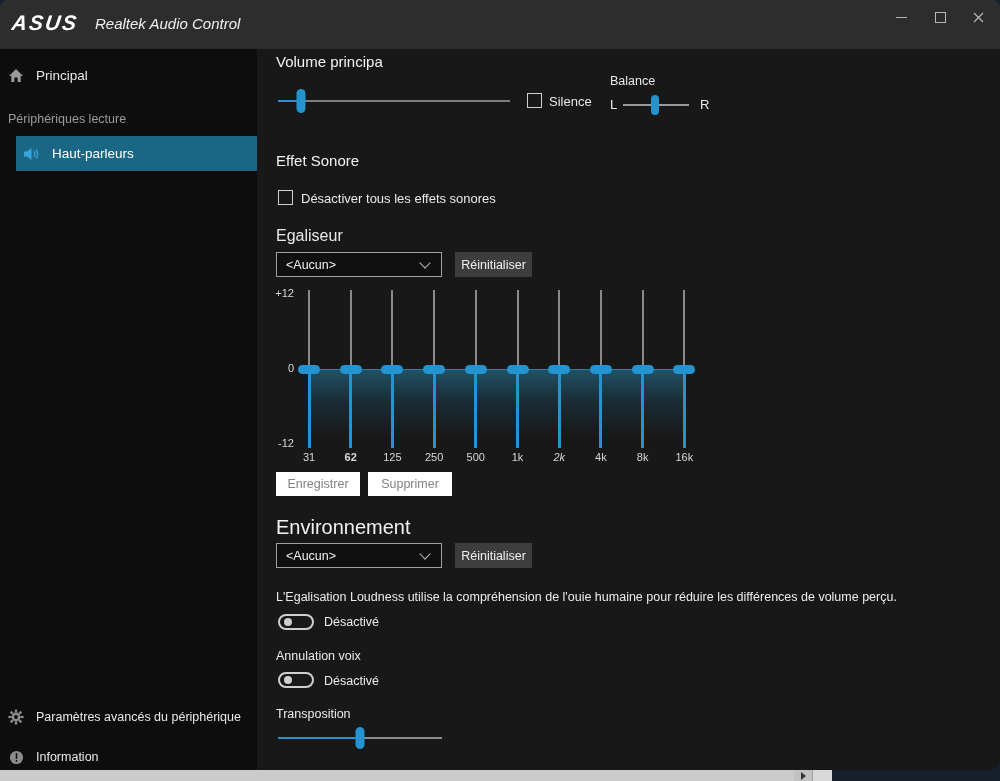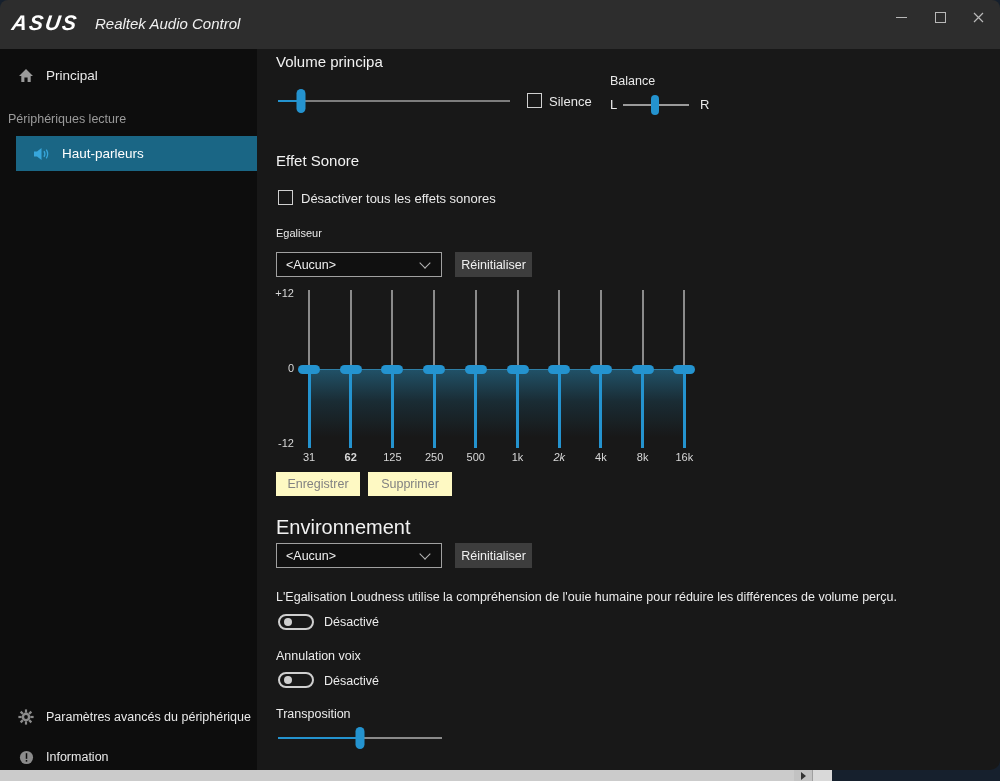"Principal" .side-item { padding-left: 17px -> 7px }
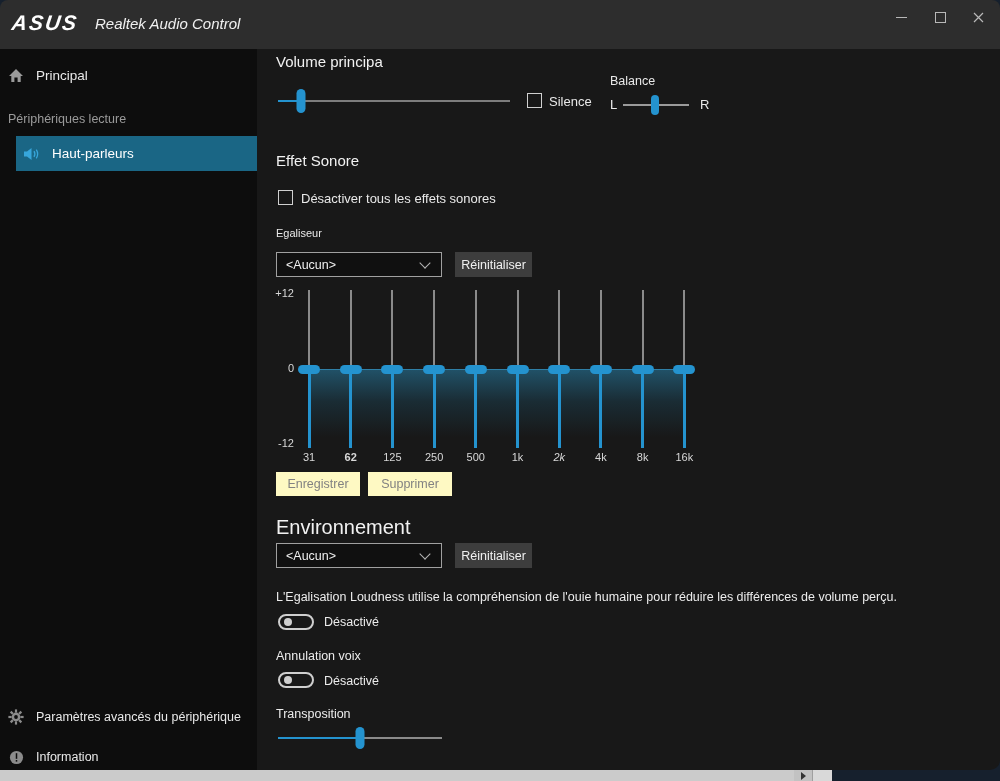"Egaliseur" div.abs { font-size: 11px -> 16px }
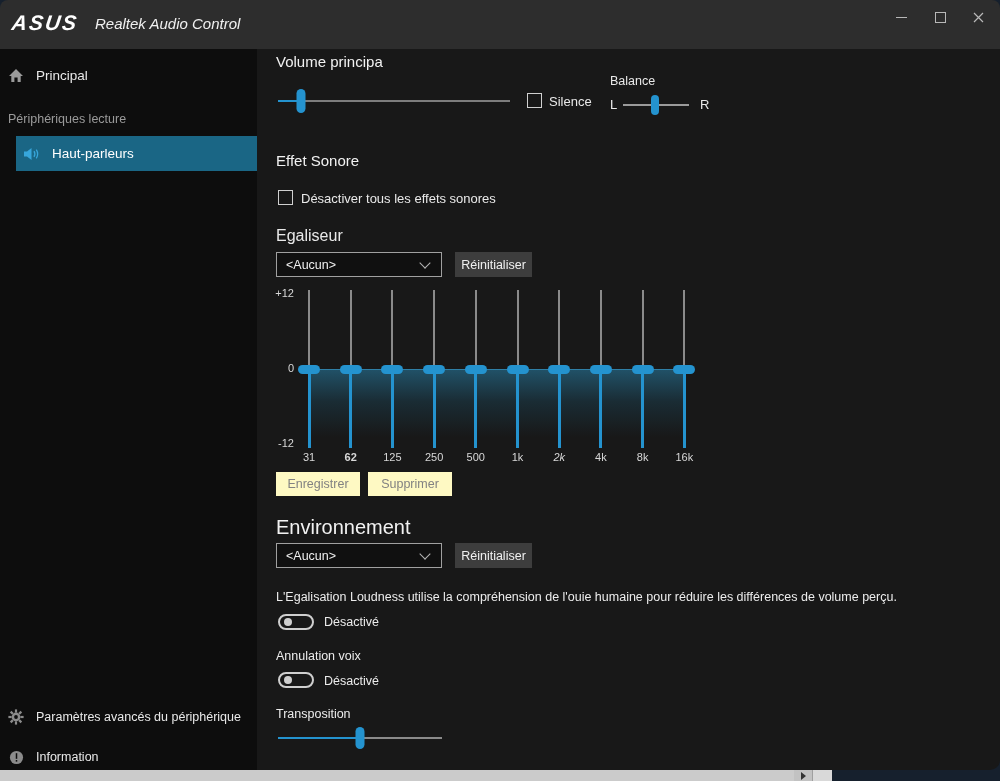"Enregistrer" .btn.disabled { background: #fef9c3 -> #ffffff }
